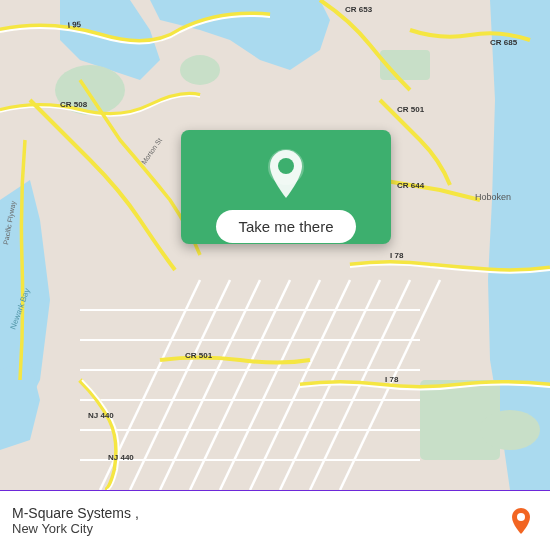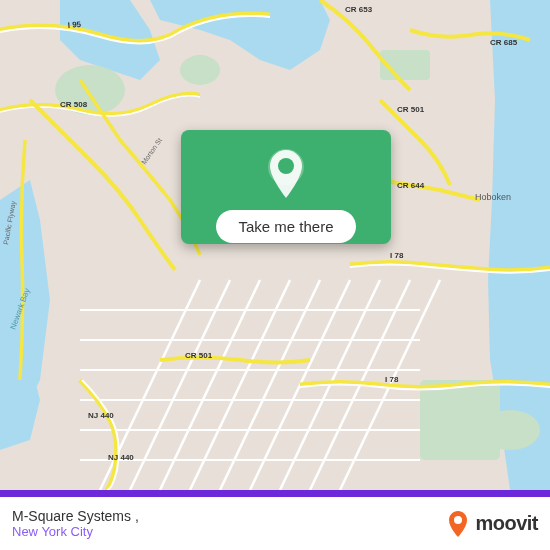"M-Square Systems ," #bottom-bar { border-top: 7px solid #6d28d9 -> 1px solid #6d28d9 }
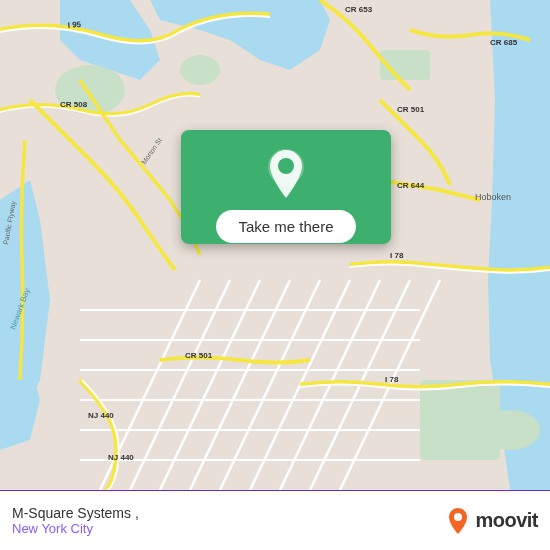"New York City" #location-city { color: #8b5cf6 -> #404040 }
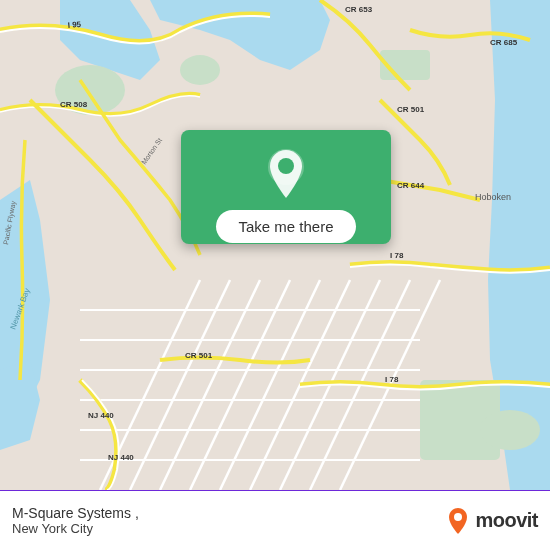"moovit" span { html: <span>moovit</span> -> none }
